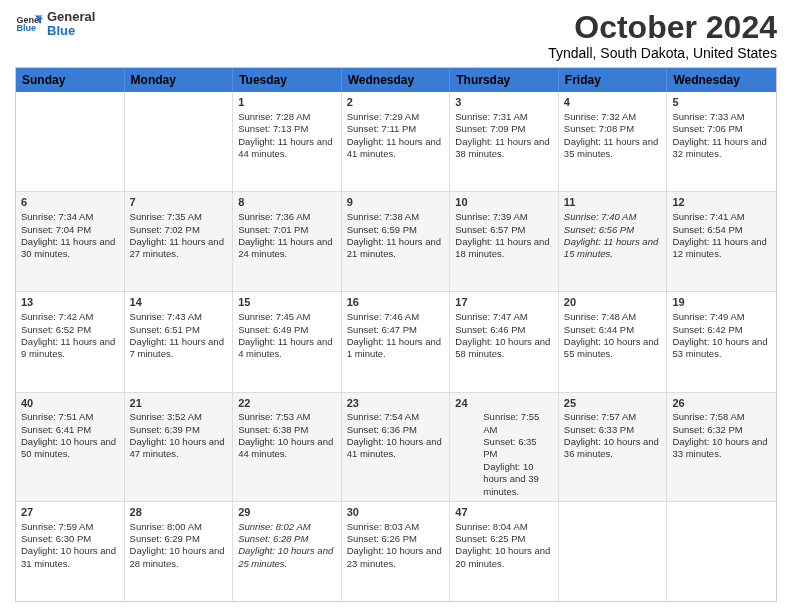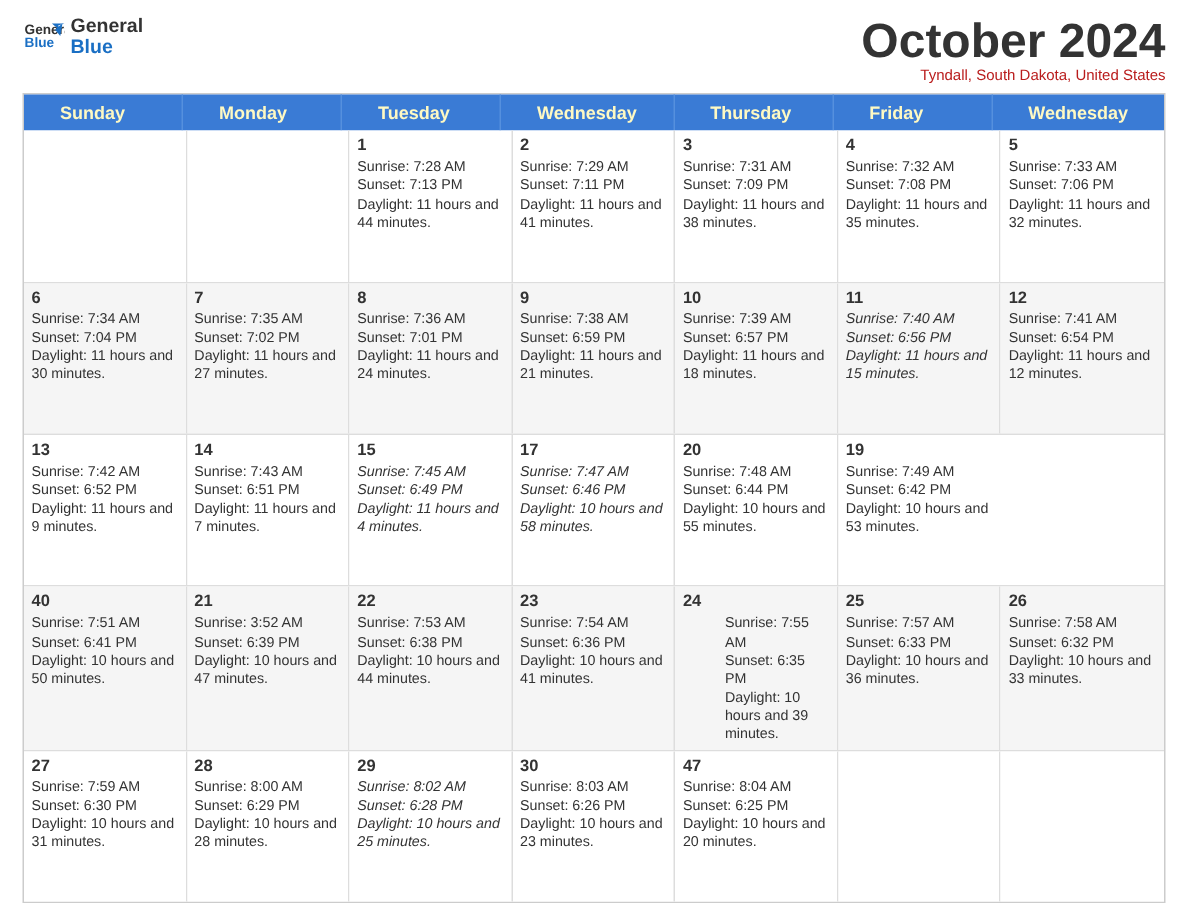"Tyndall, South Dakota, United States" .subtitle { color: #b91c1c -> #000000; font-size: 10px -> 14px }
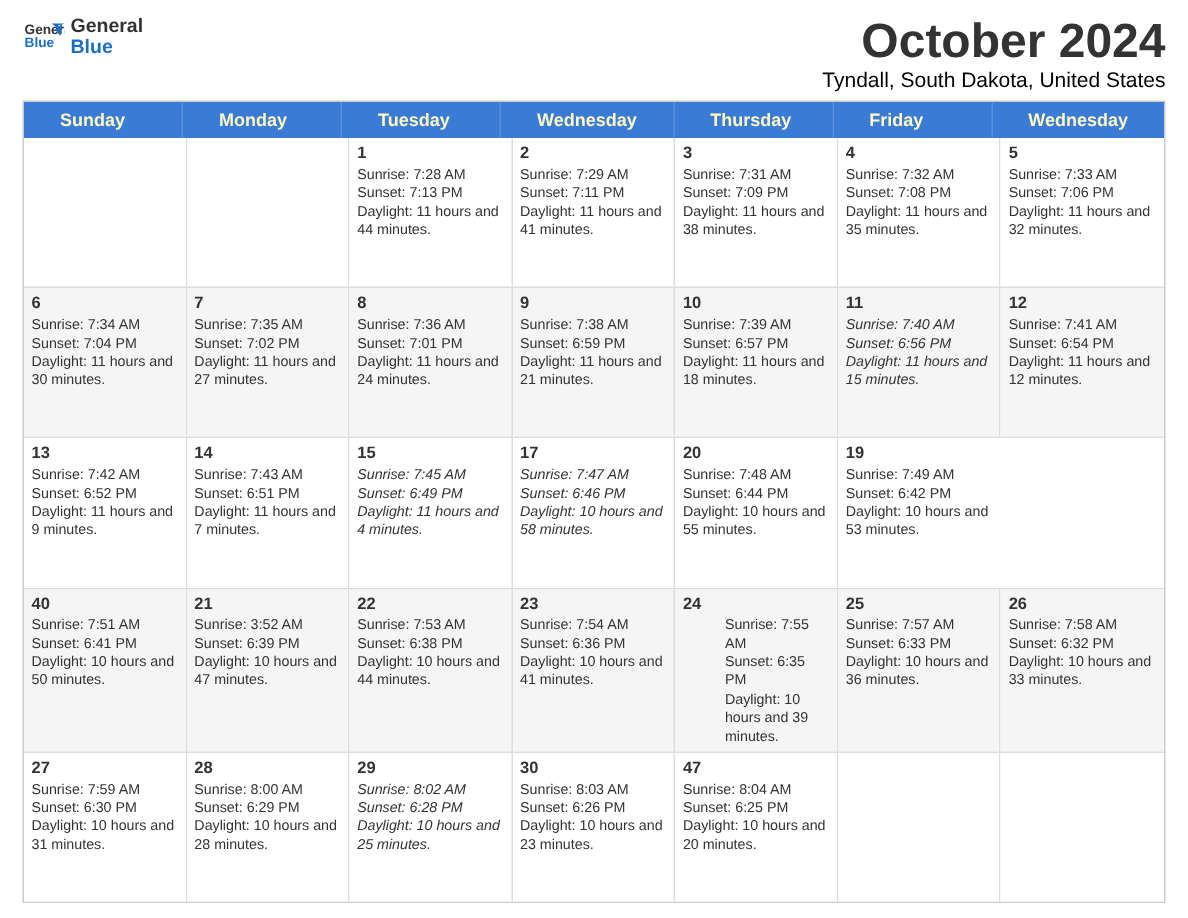"Sunday" .cal-header-cell { color: #fef9c3 -> #000000; padding: 5px 24px -> 5px 6px }
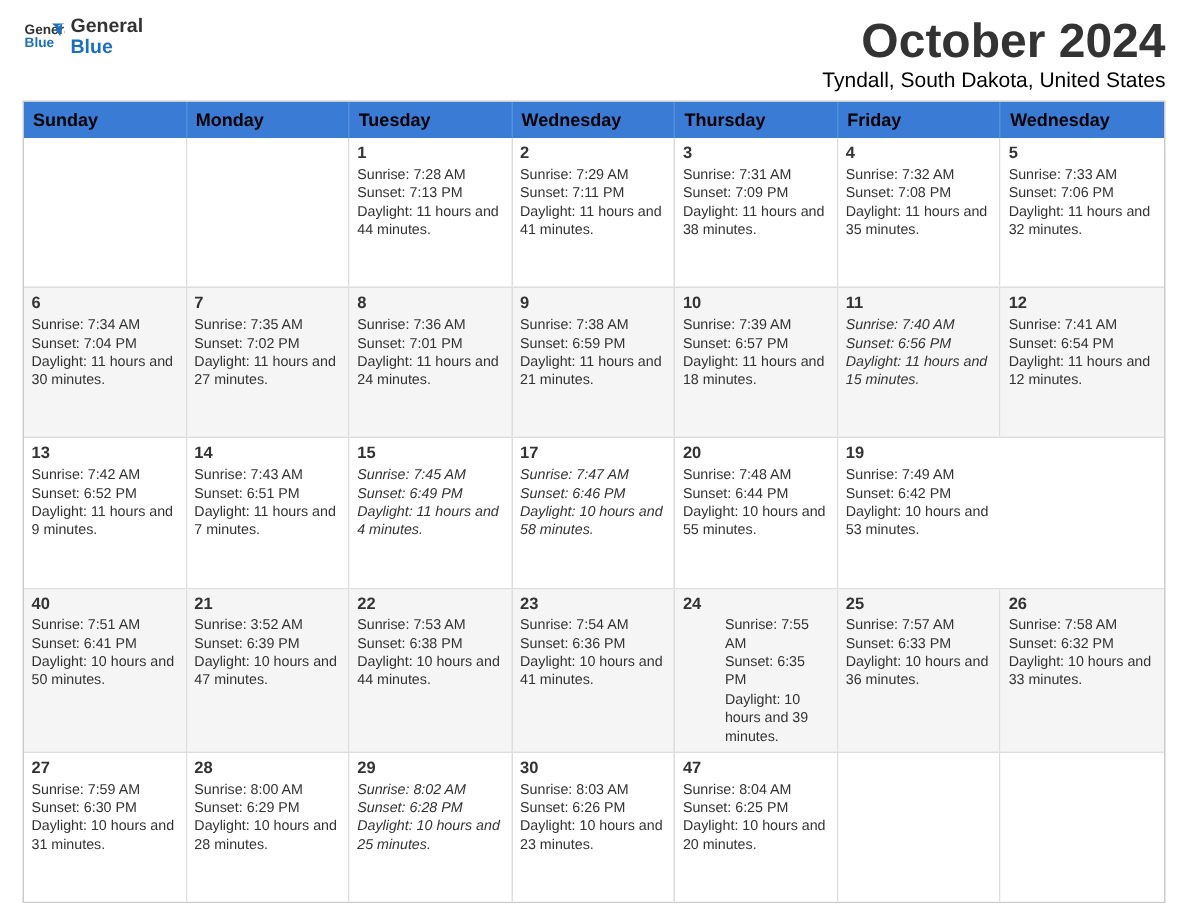"16" div.cal-cell { html: none -> <div> <span>16</span> <div>Sunrise: 7:46 AM Sunset: 6:47 PM Daylight: 11 hours and 1 minute.</div> </div> }
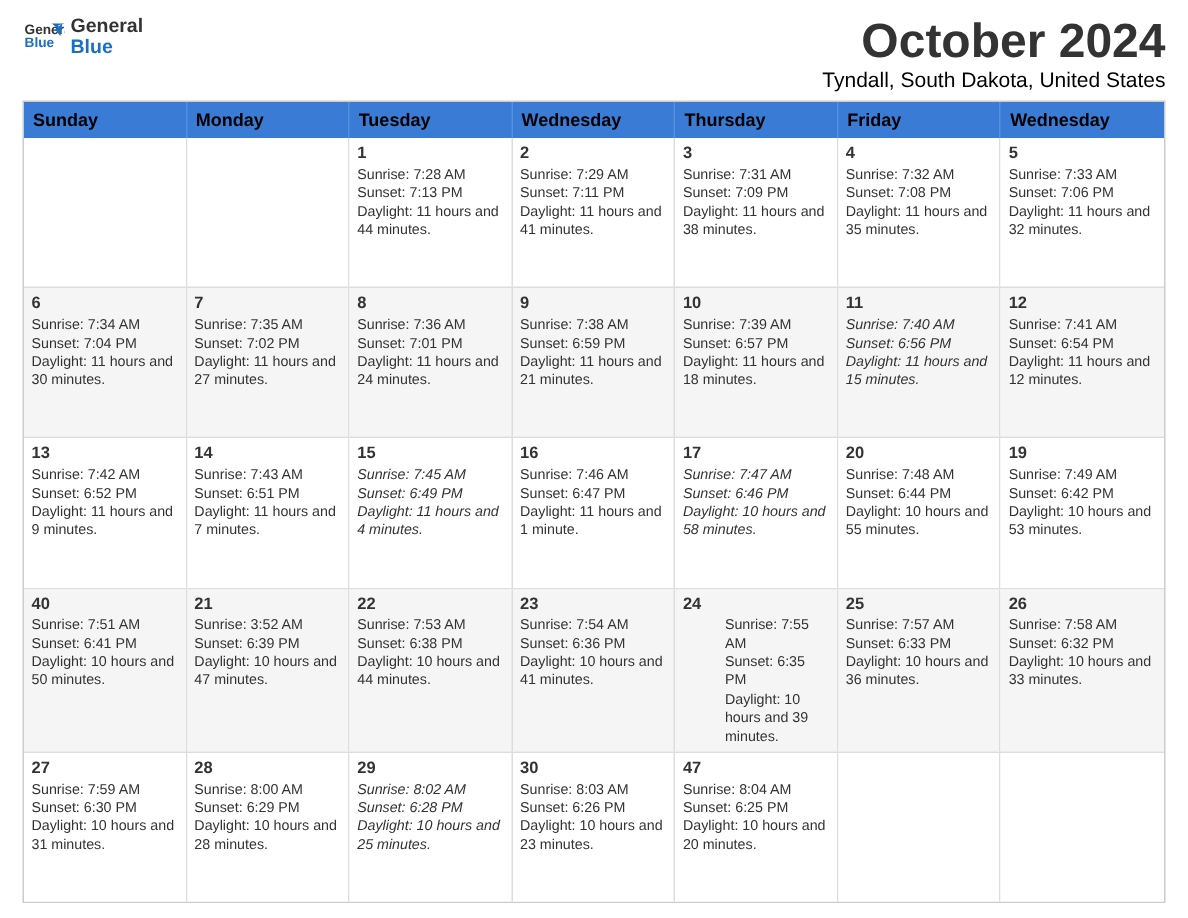"Sunrise: 7:45 AM" div.cell-info { font-style: italic -> none }
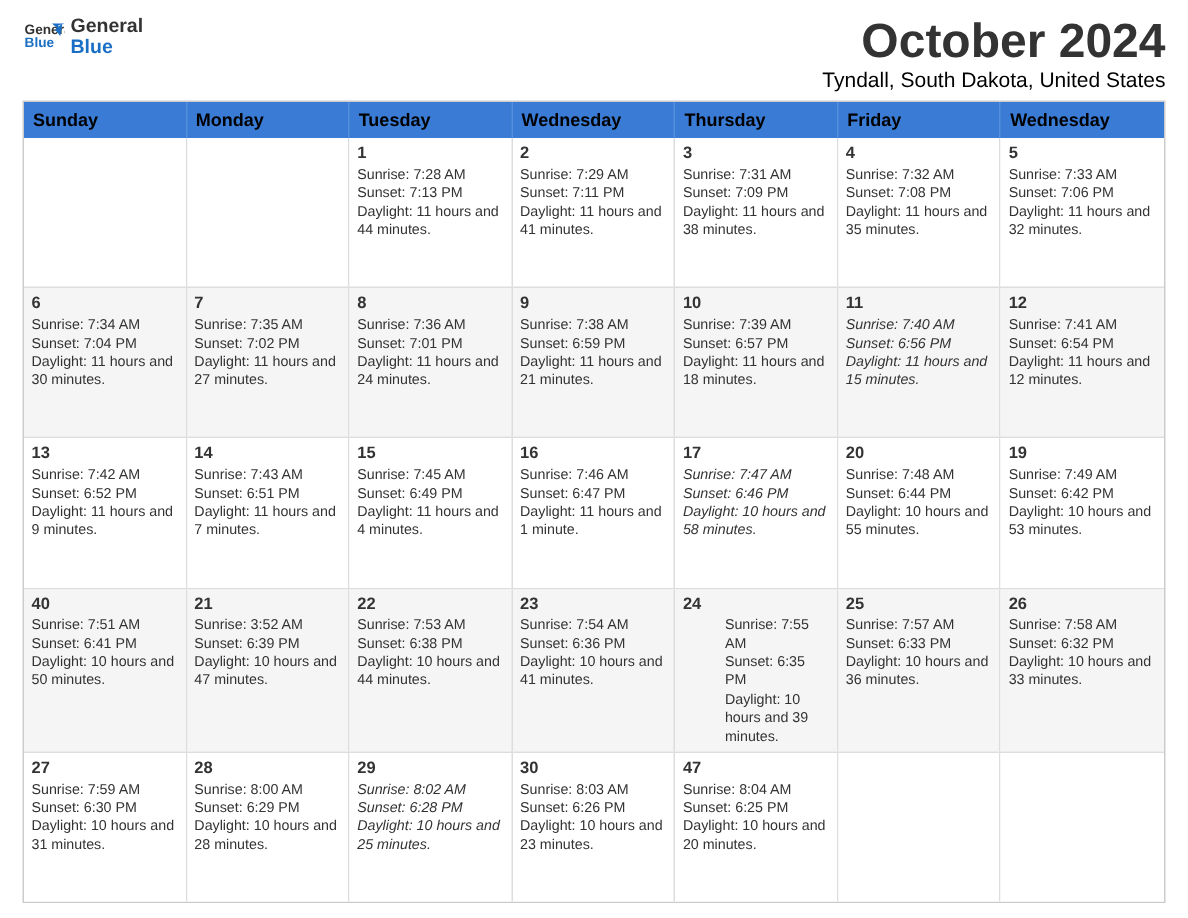"Sunrise: 7:47 AM" div.cell-info { font-style: italic -> none }
